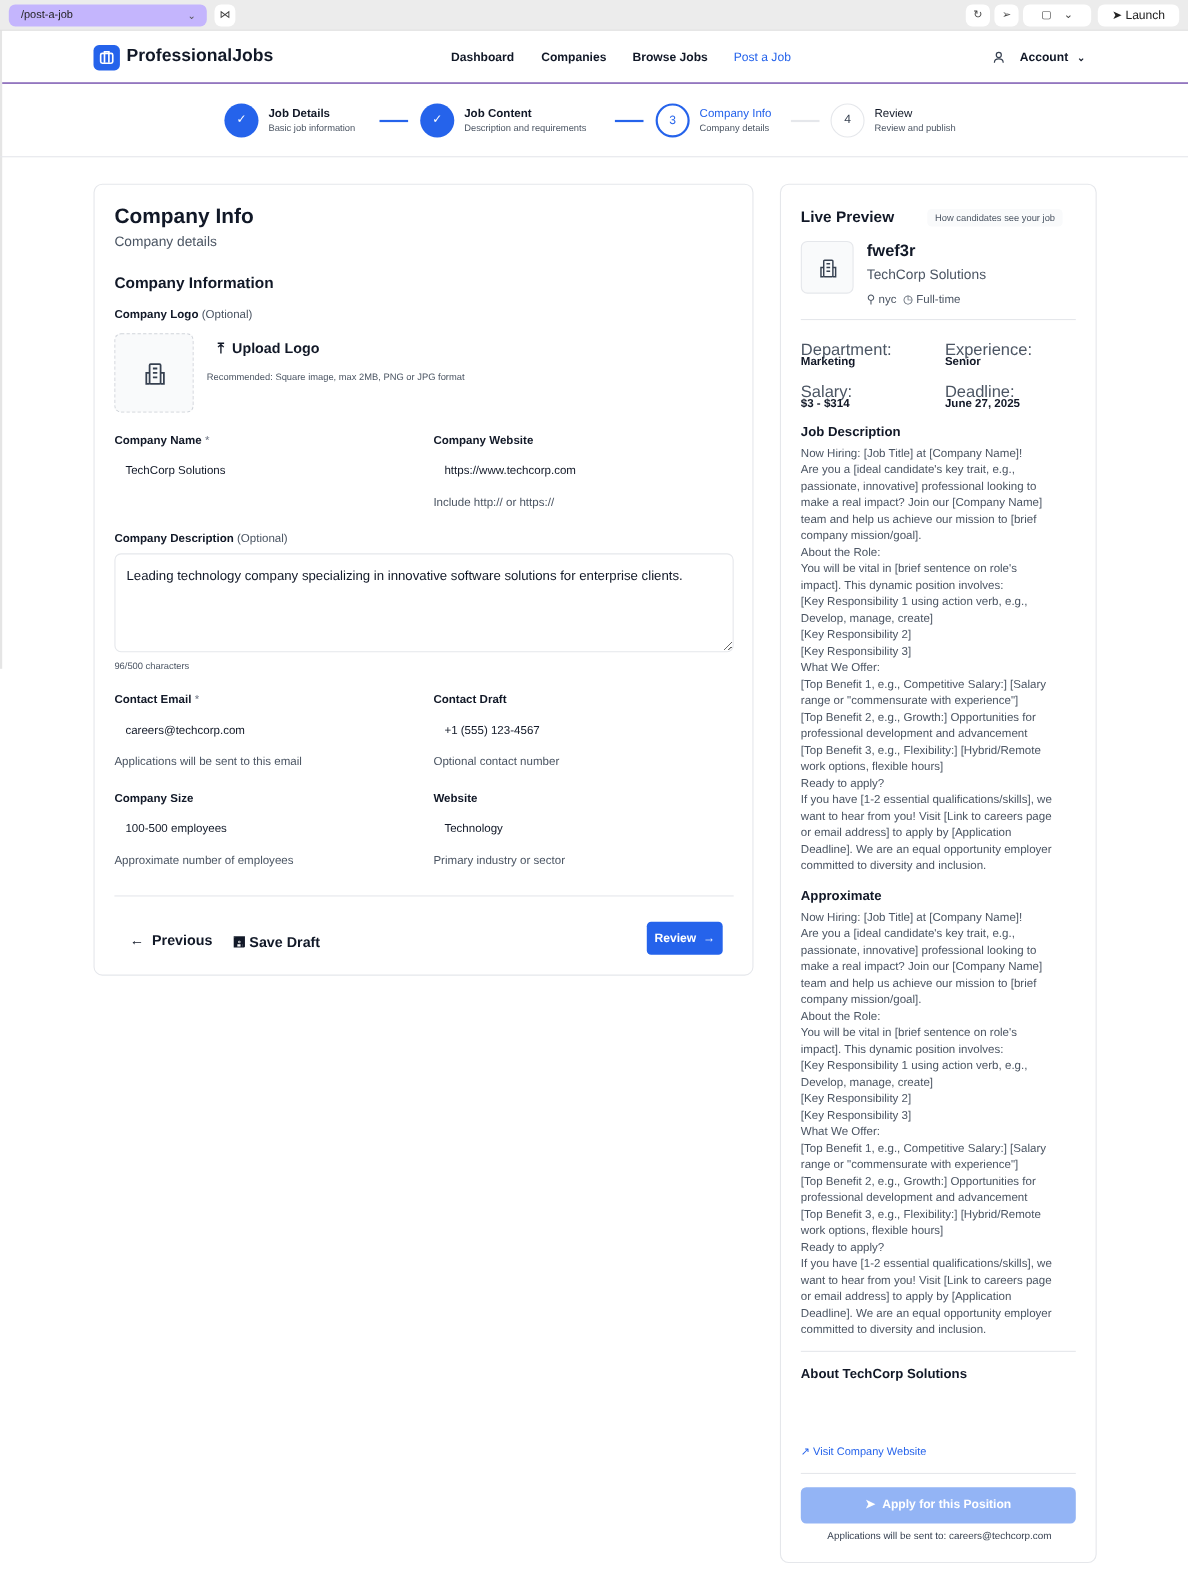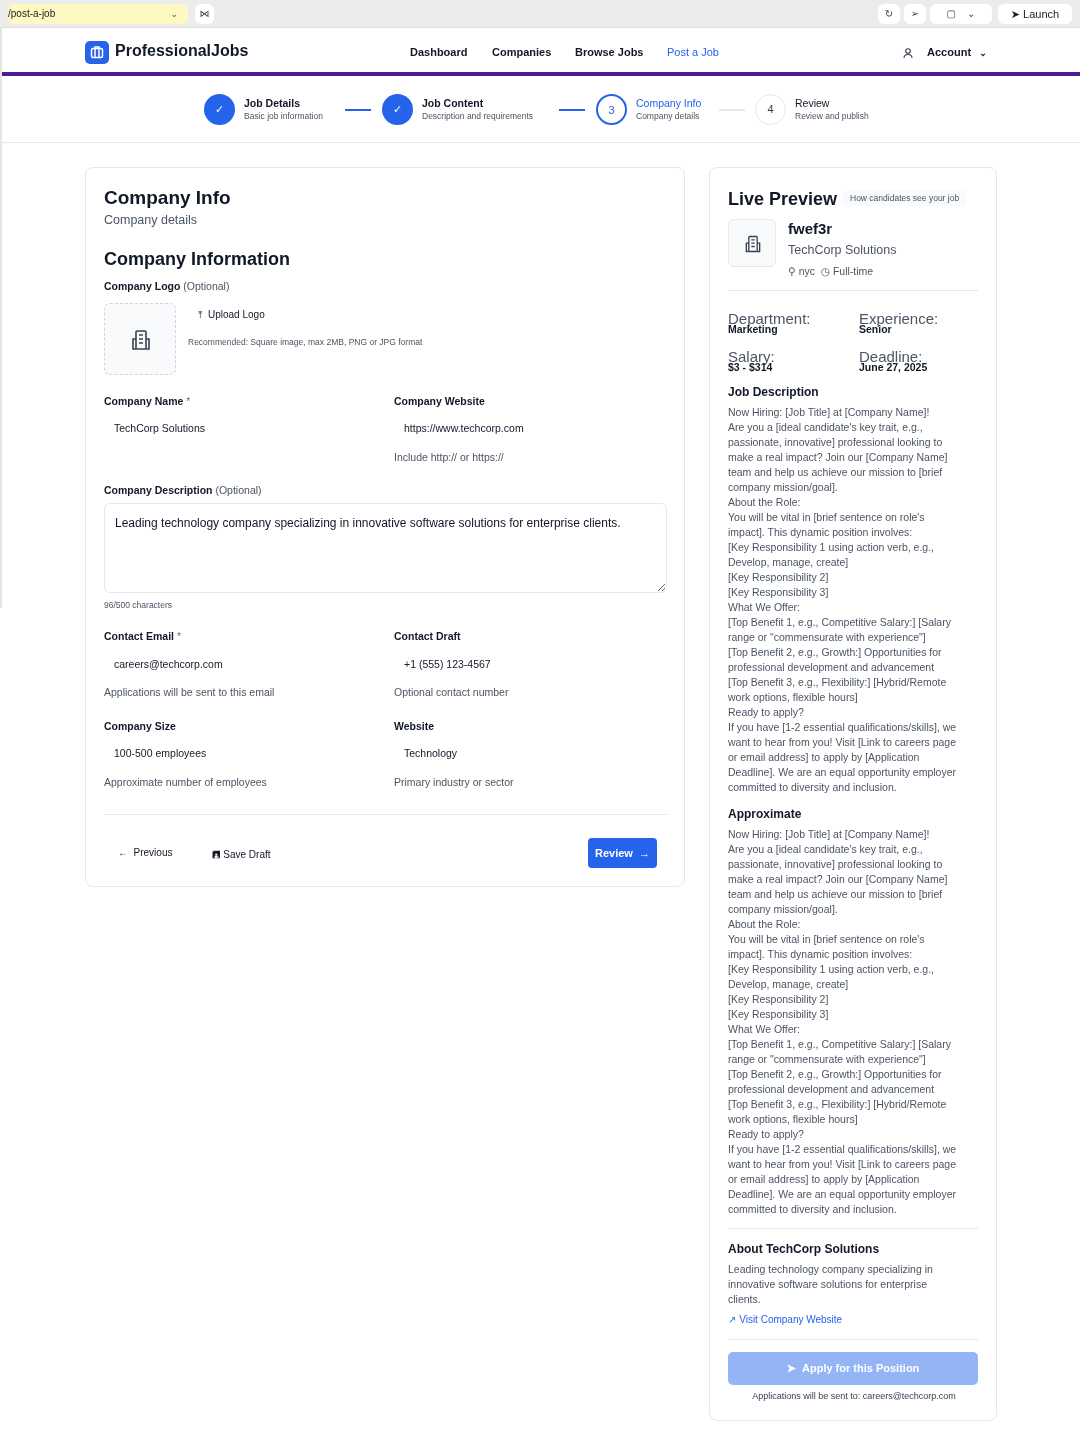"/post-a-job" .urlbox { background: #fef9c3 -> #c4b5fd; padding-left: none -> 11px }
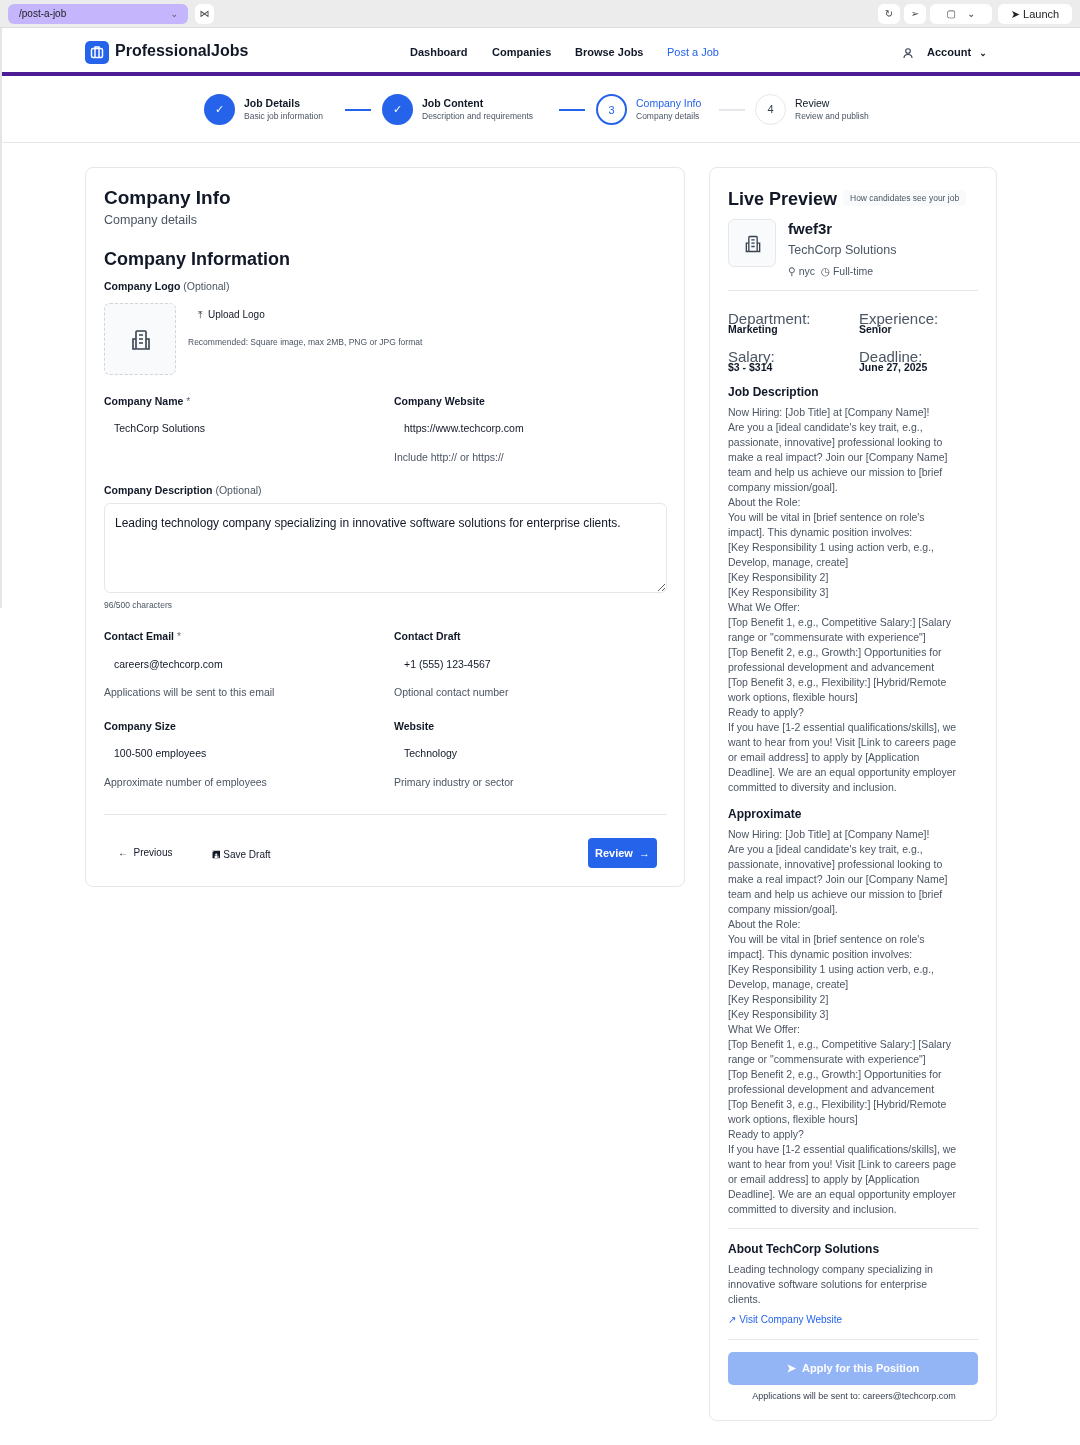"ProfessionalJobs" nav.header { border-bottom: 4px solid #4c1d95 -> 1px solid #4c1d95 }
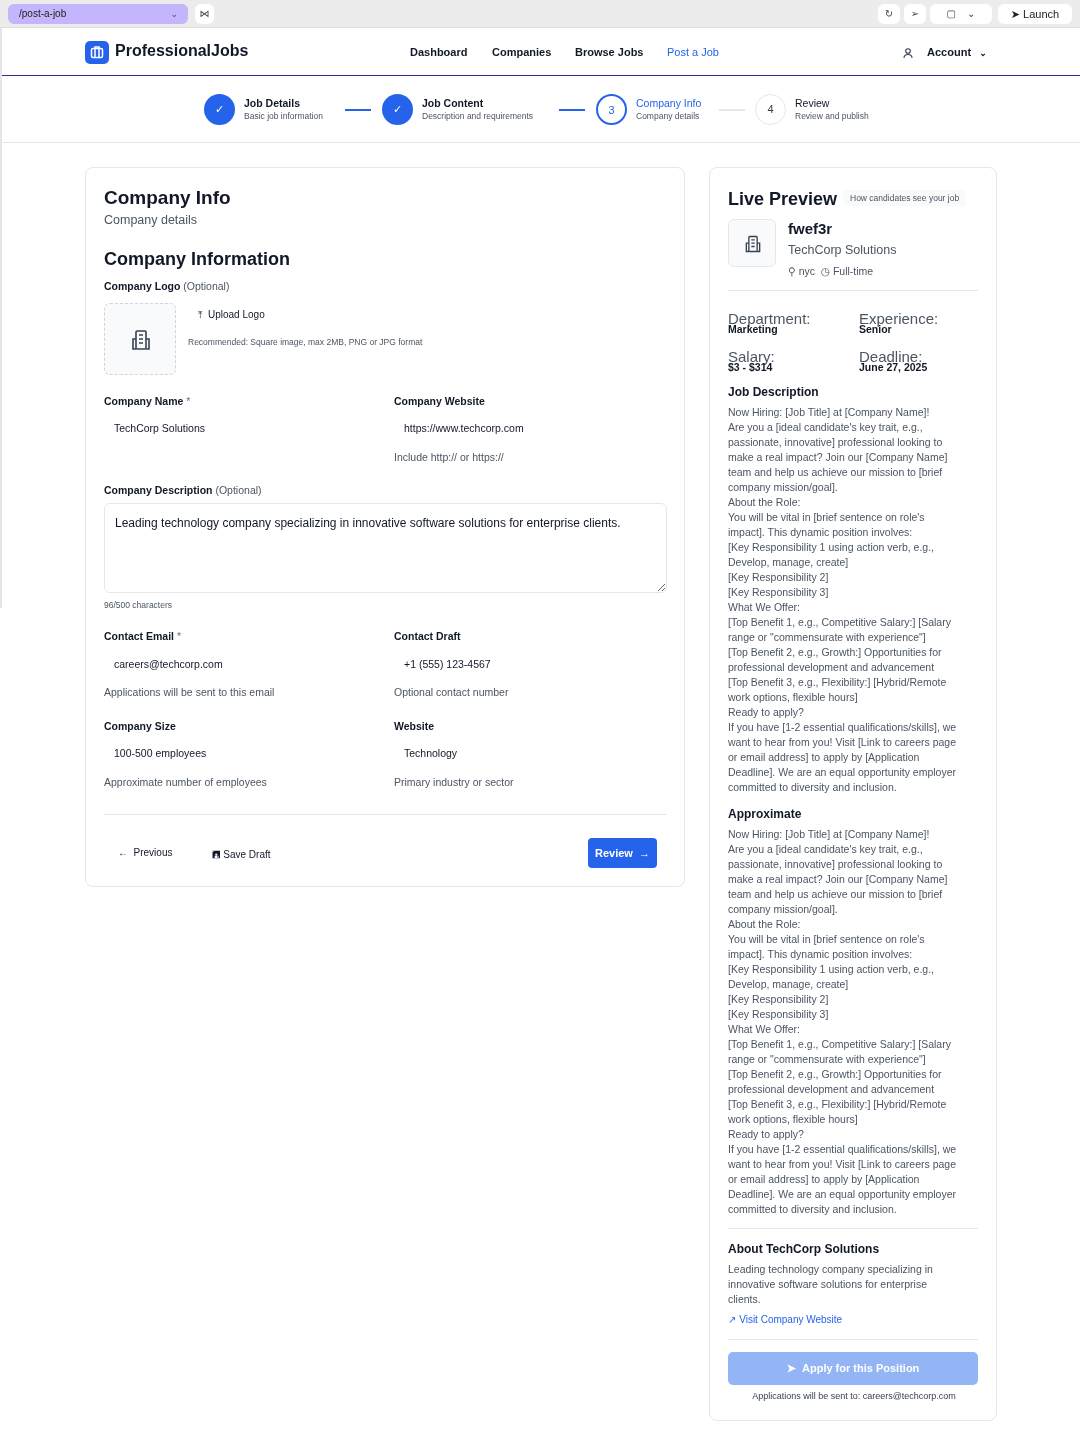"Live Preview" .h2 { font-size: 18px -> 14px }
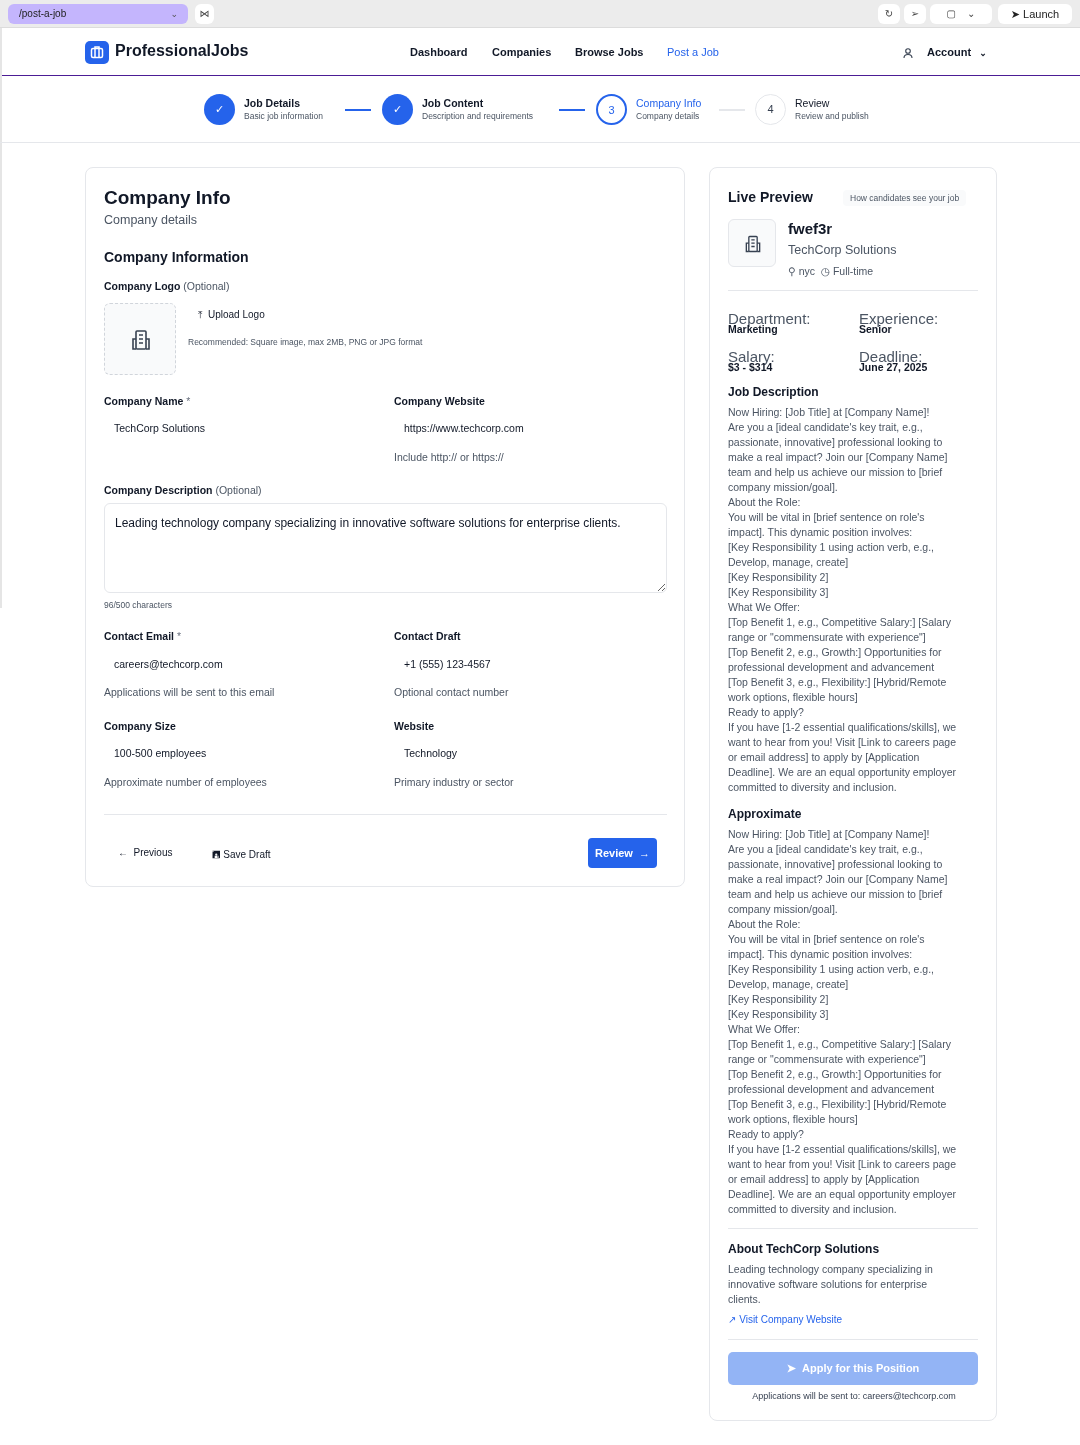"⤒ Upload Logo" .btn-ghost { font-size: 10px -> 13px; font-weight: 400 -> 700 }
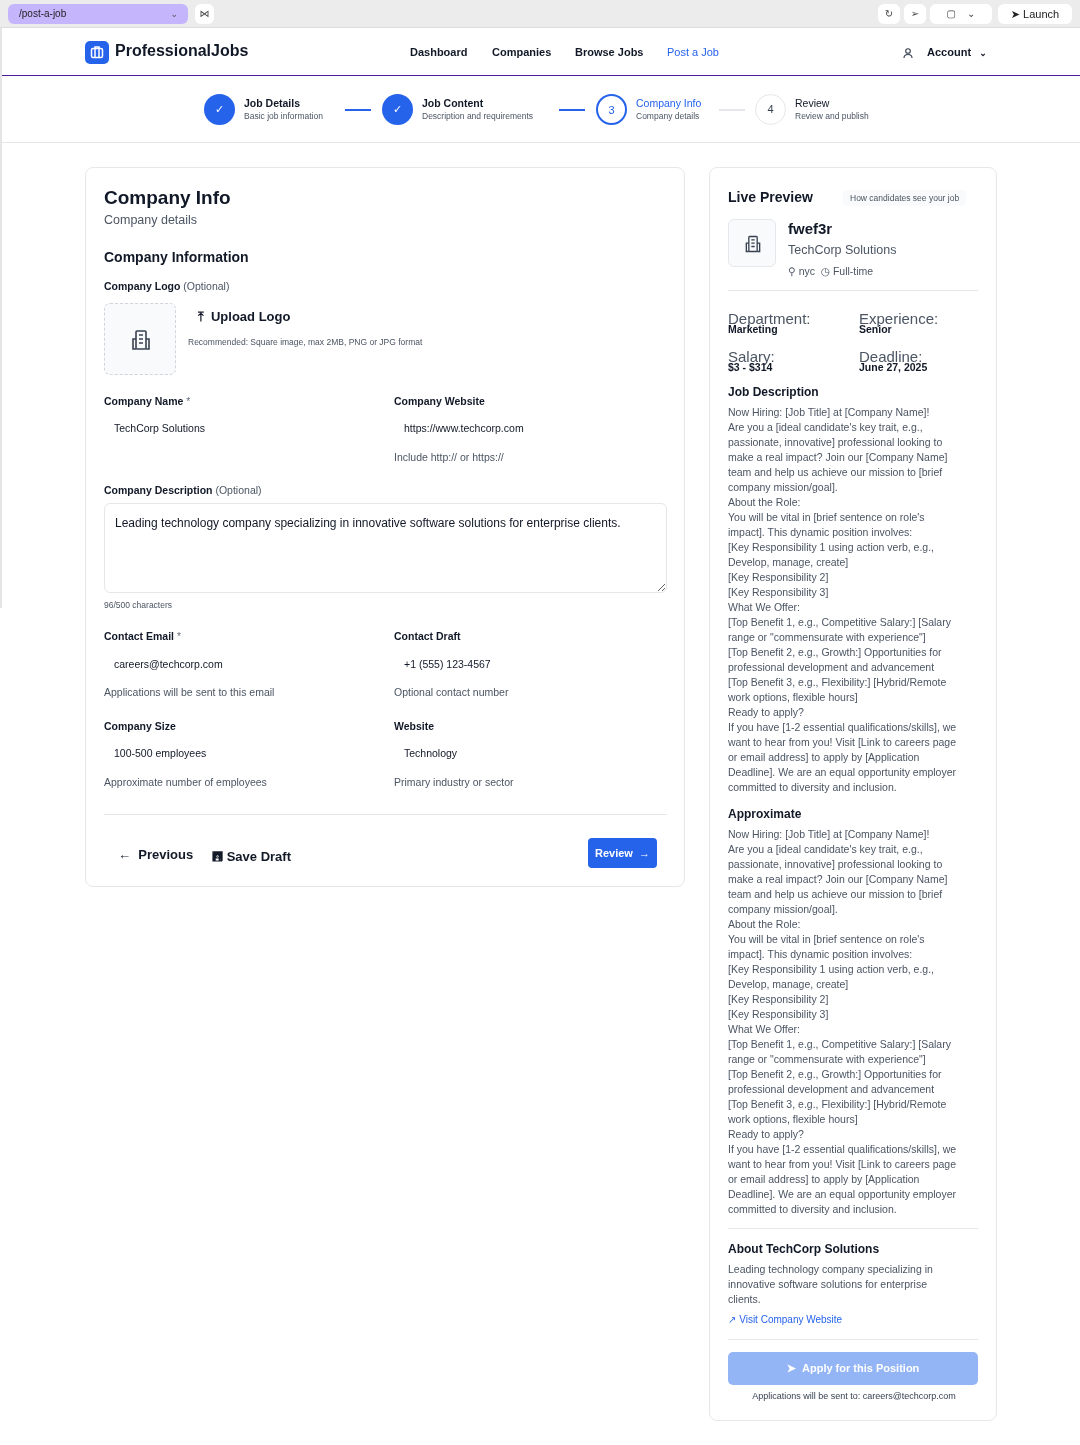"Leading technology company specializing in" div.pv-text { html: <div>Leading technology company specializing in innovative software solutions for enterprise clients.</div> -> none }
